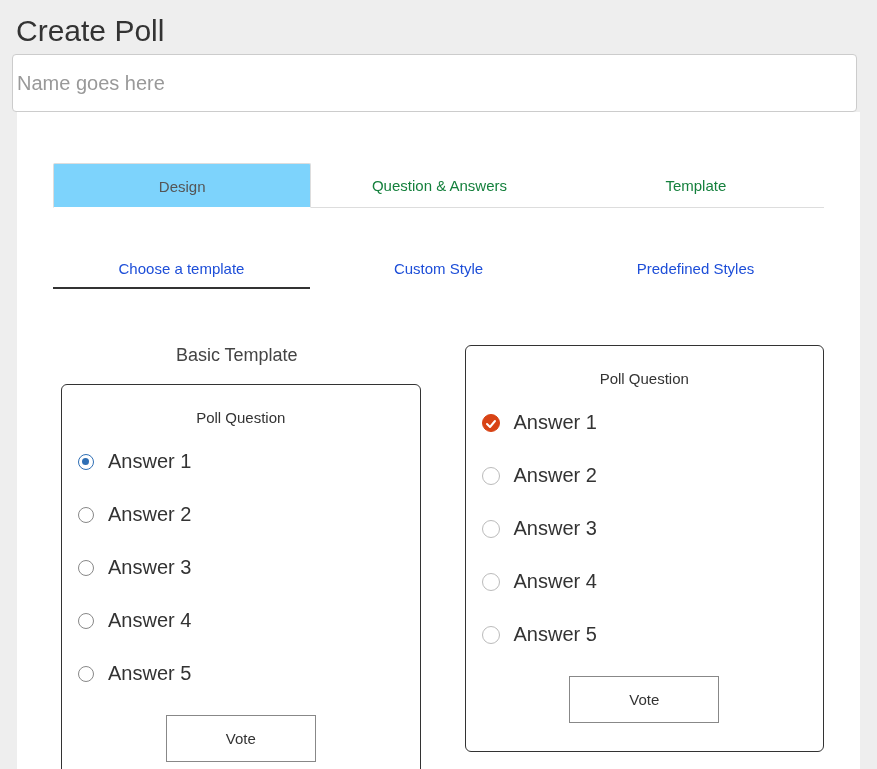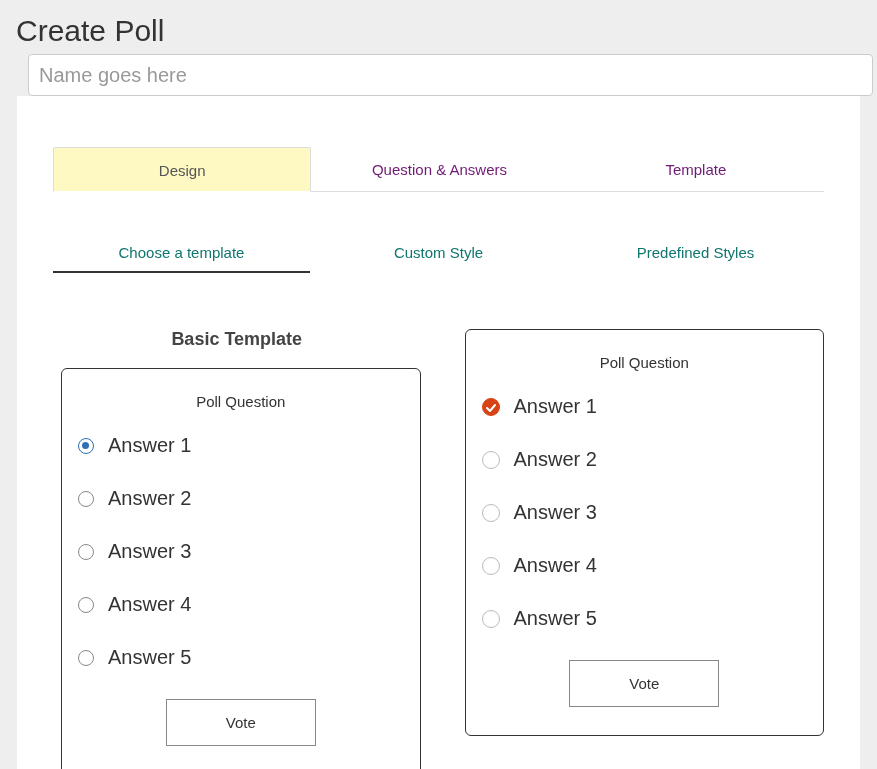"Name goes here" .name-input { height: 42px -> 58px; margin: 0 28px -> 0 12px; padding: 0 10px -> 0 4px }
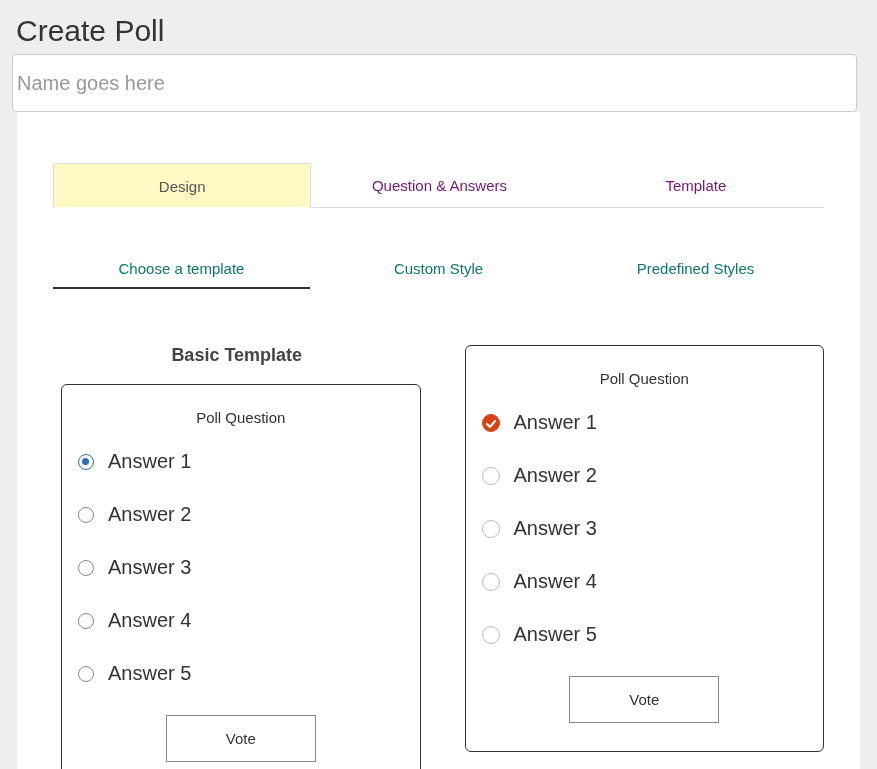"Design" .tab.active { background: #fef9c3 -> #7dd3fc }
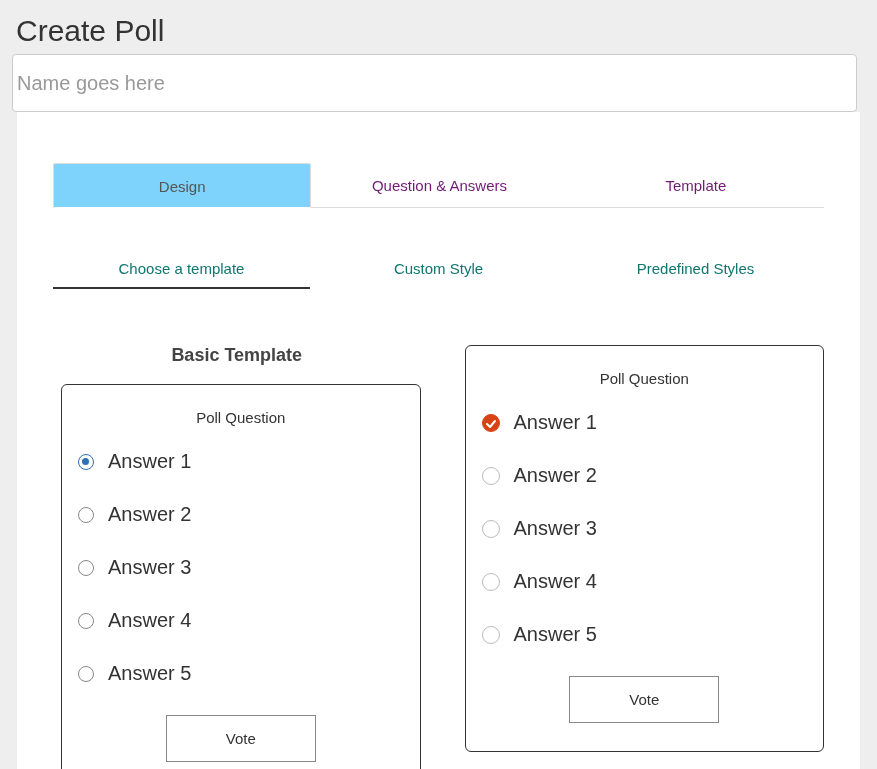"Question & Answers" .tab { color: #701a75 -> #15803d }
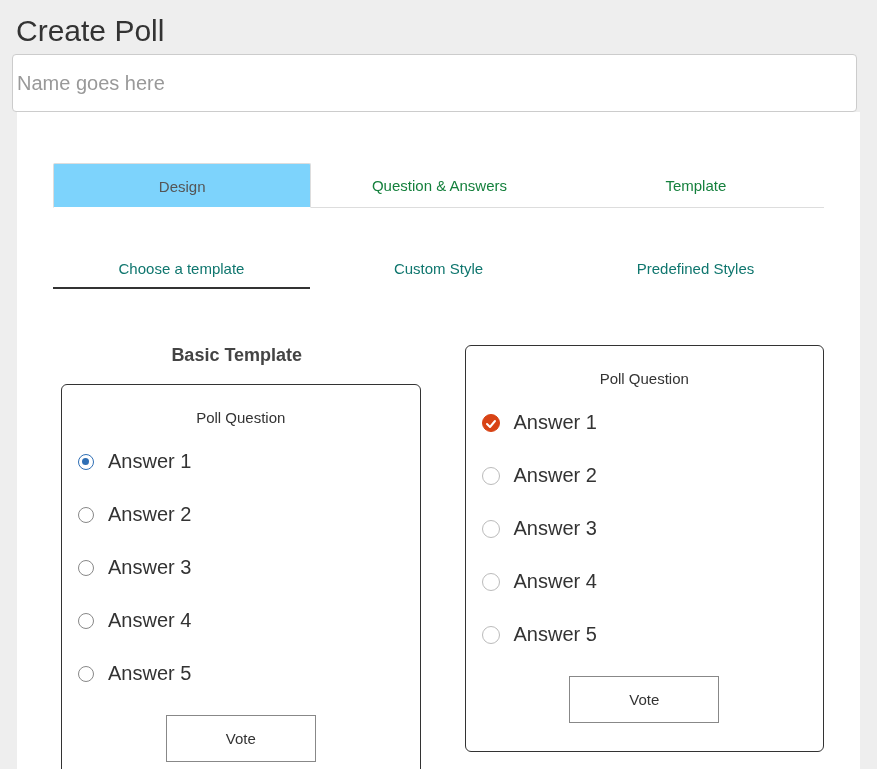"Choose a template" .subtab { color: #0f766e -> #1d4ed8 }
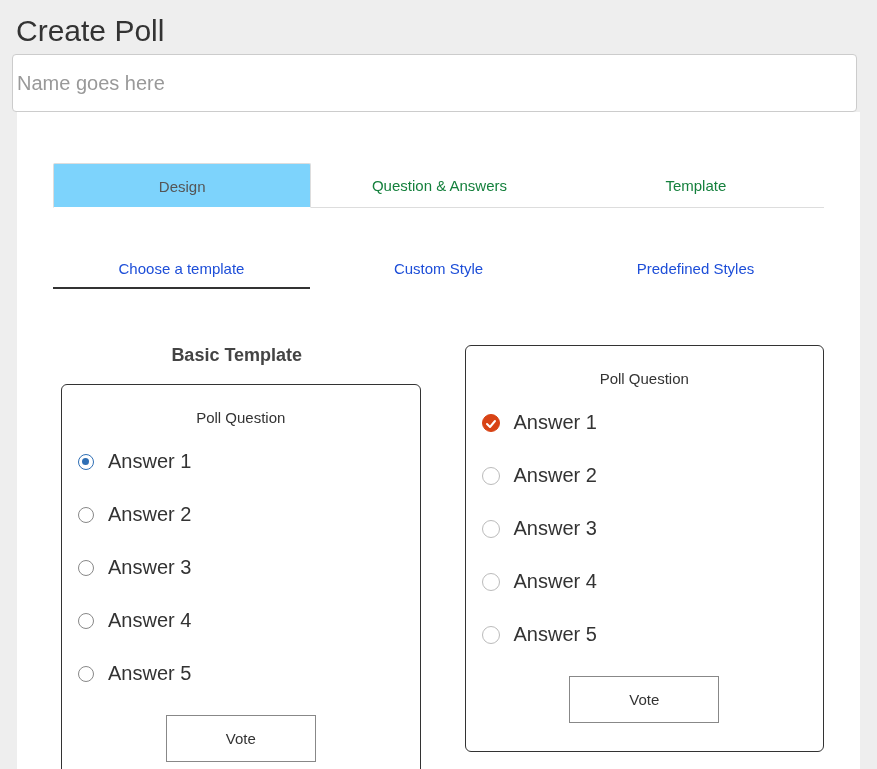"Basic Template" .template-title { font-weight: 700 -> 400 }
